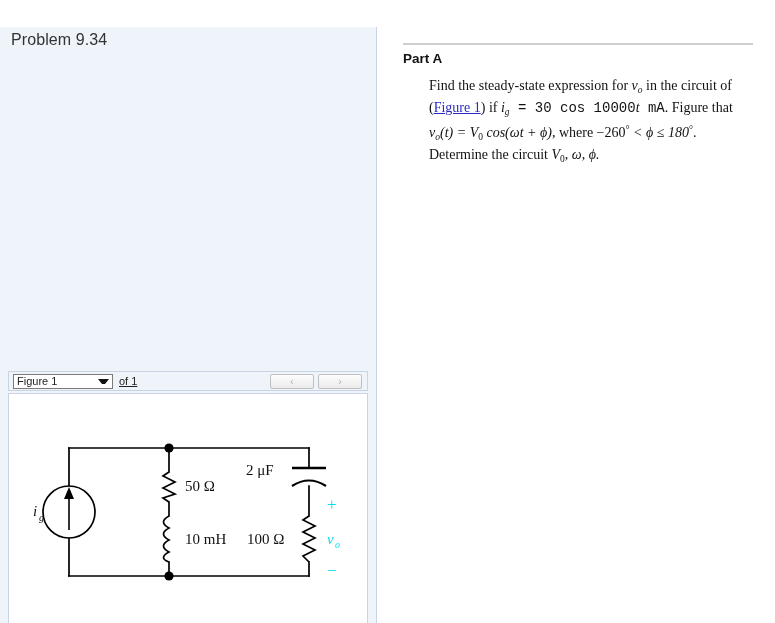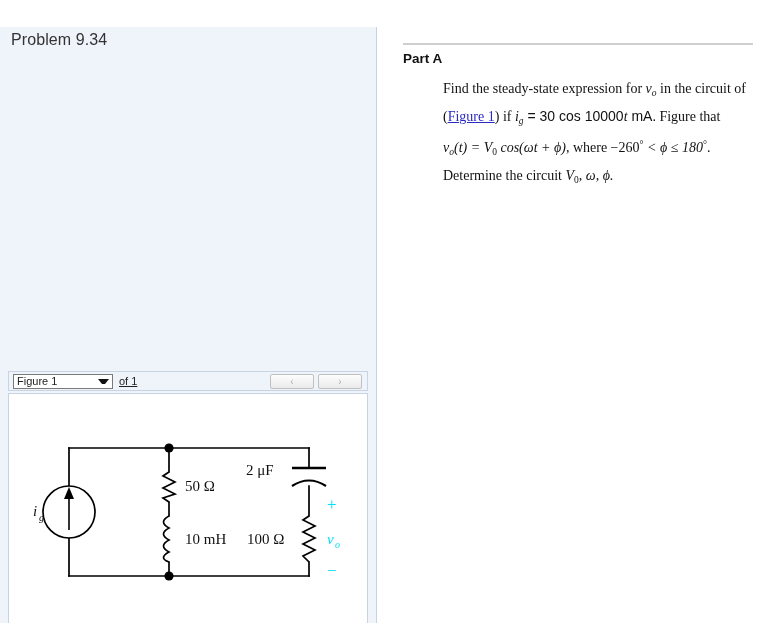"Find the steady-state expression for" #question { left: 66px -> 52px; line-height: 23px -> 18px }
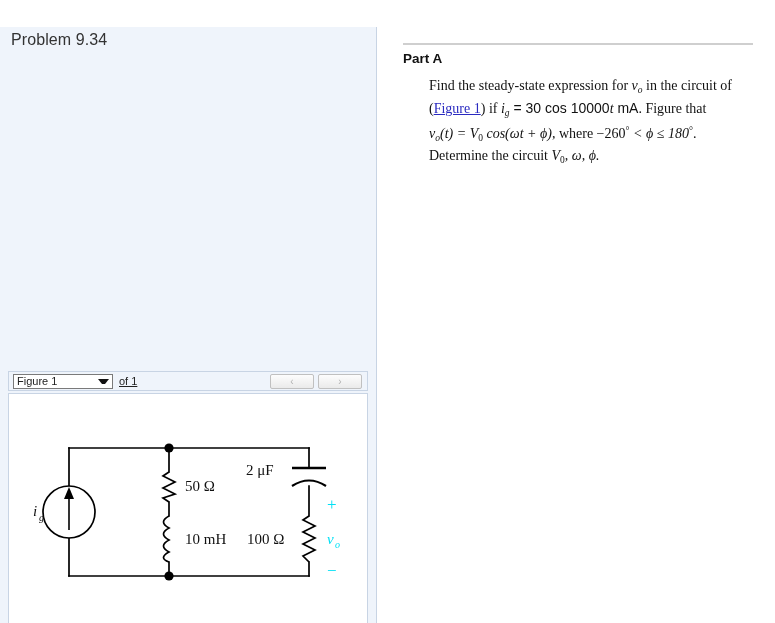"= 30 cos 10000" .mn { font-family: Liberation Sans, sans-serif -> Liberation Mono, monospace }
